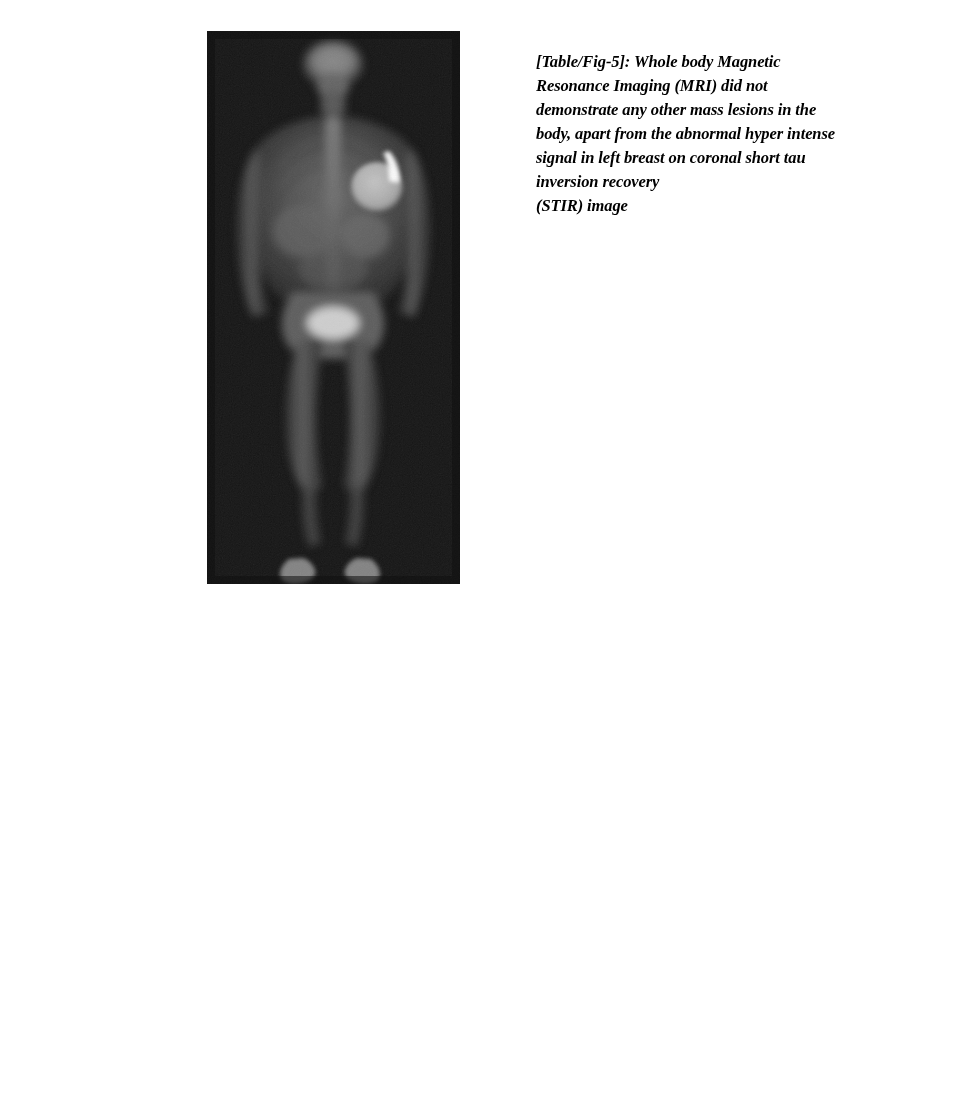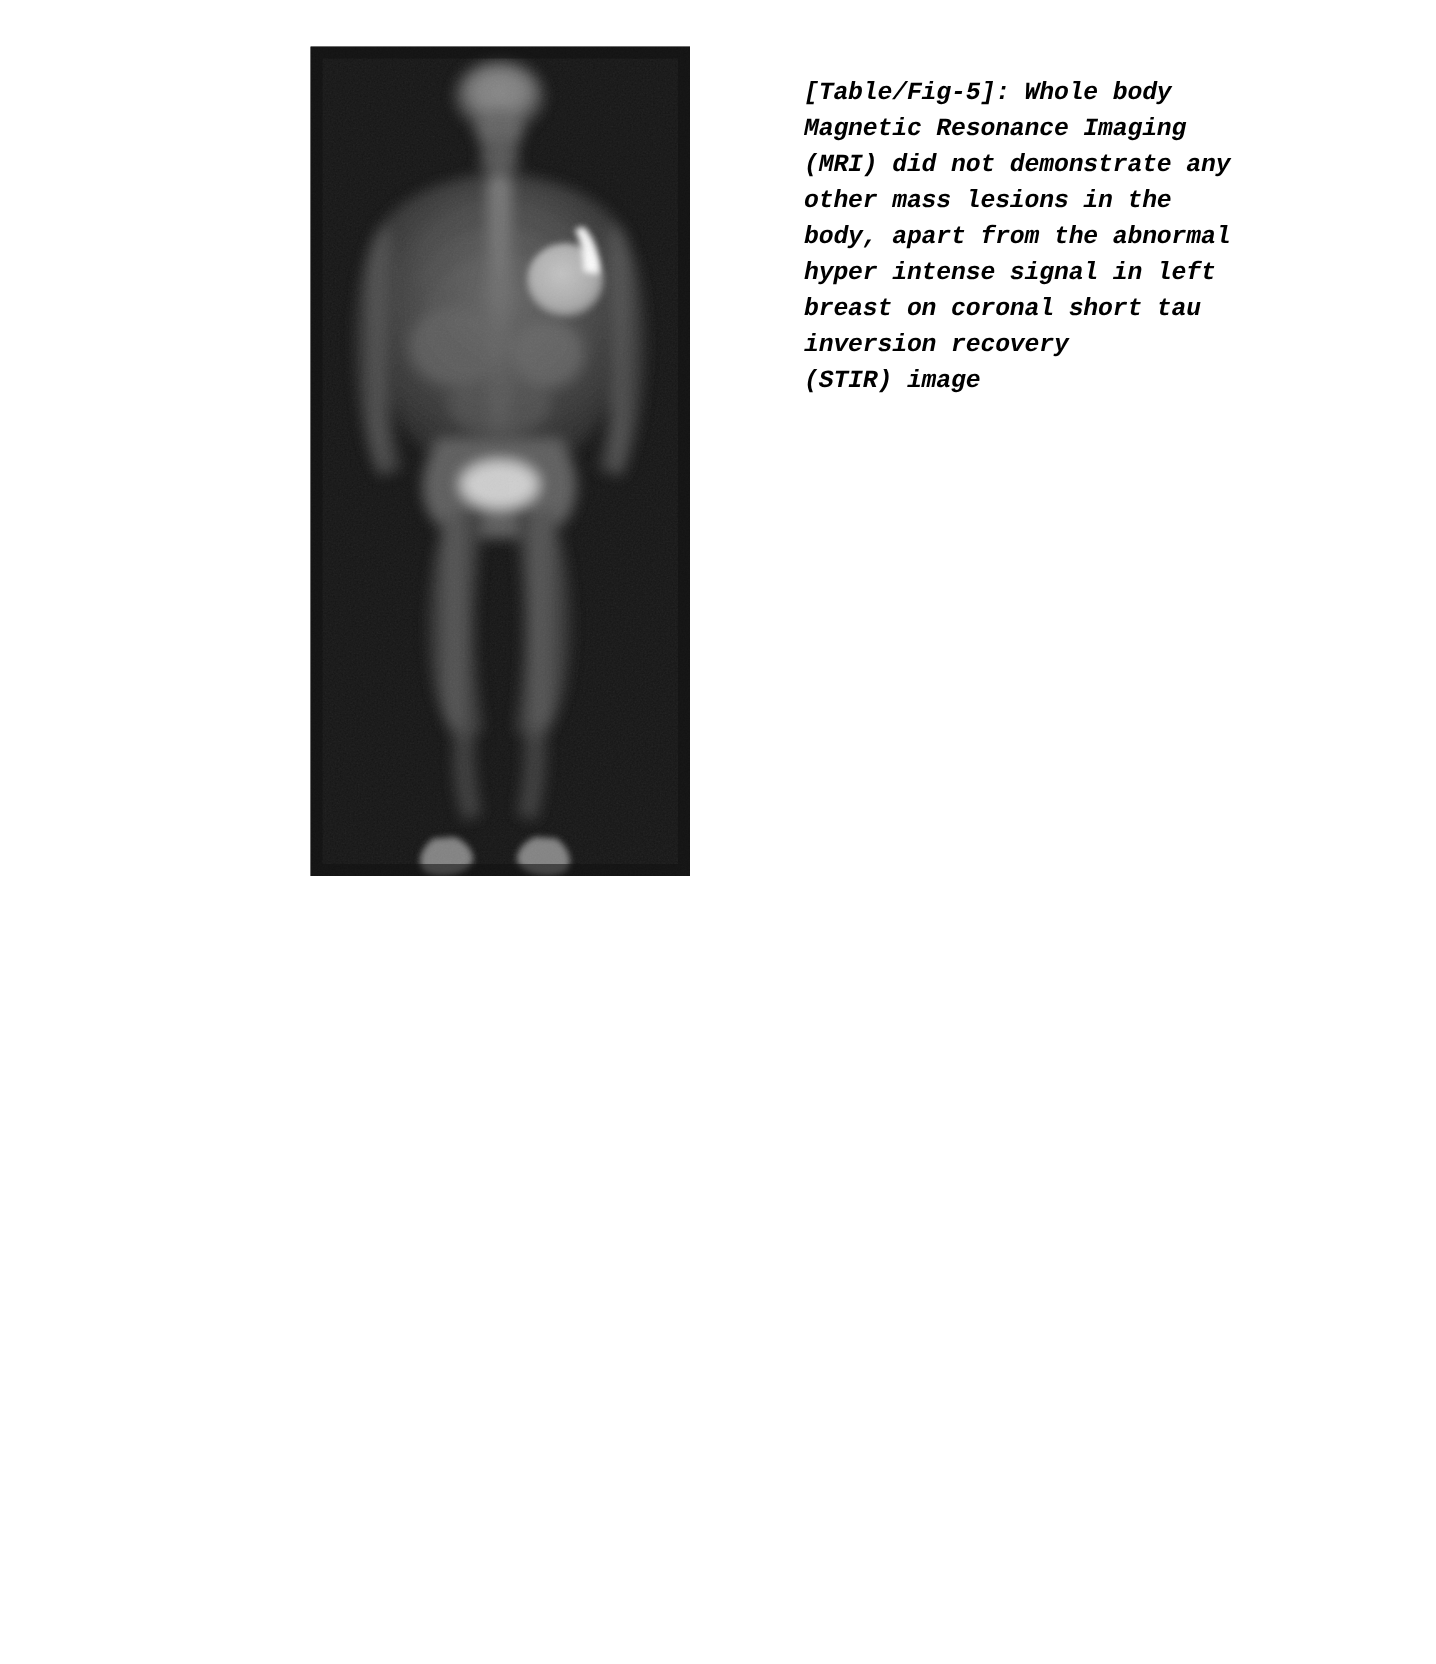"[Table/Fig-5]: Whole body Magnetic" #caption { font-family: Liberation Mono, monospace -> Liberation Serif, serif }
